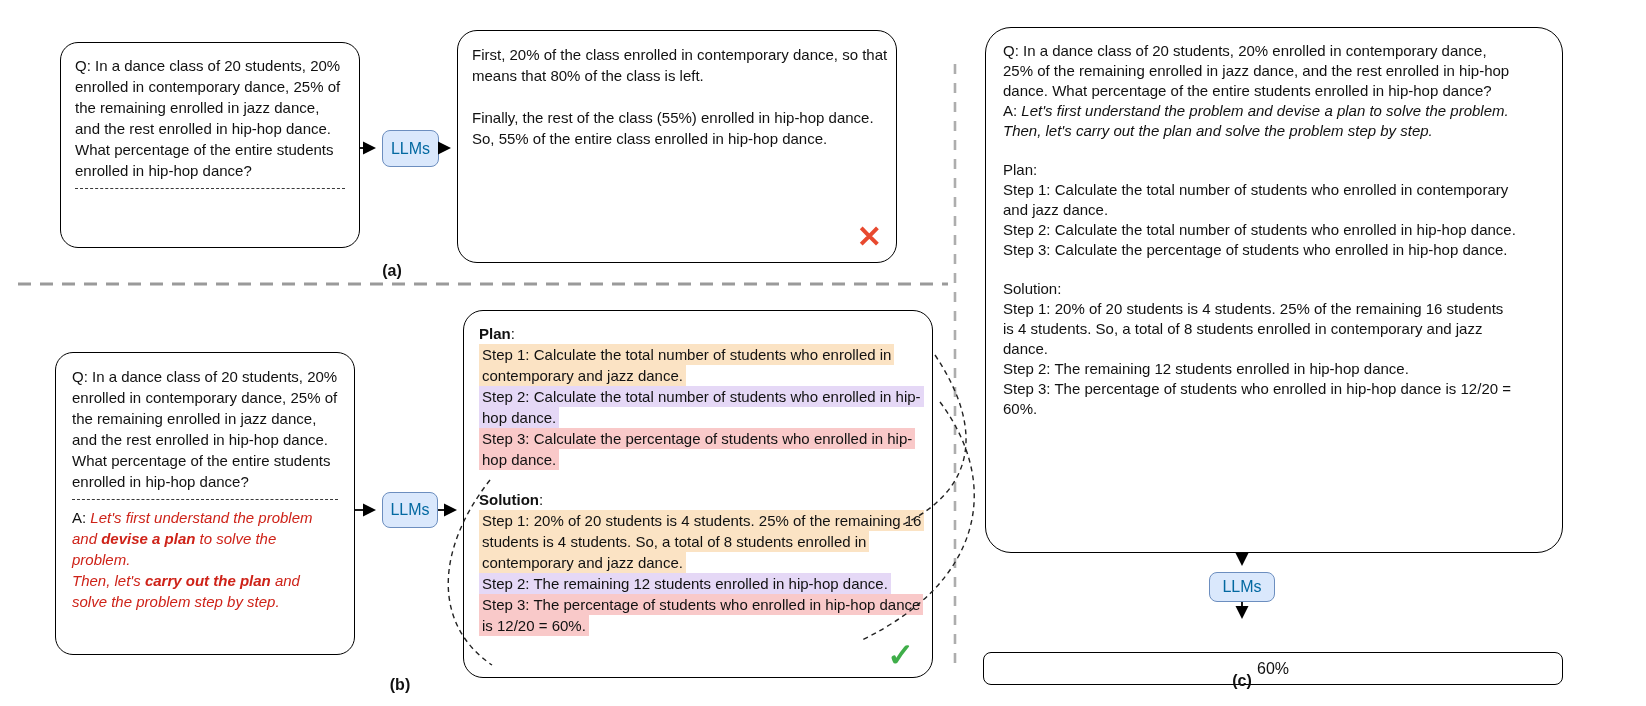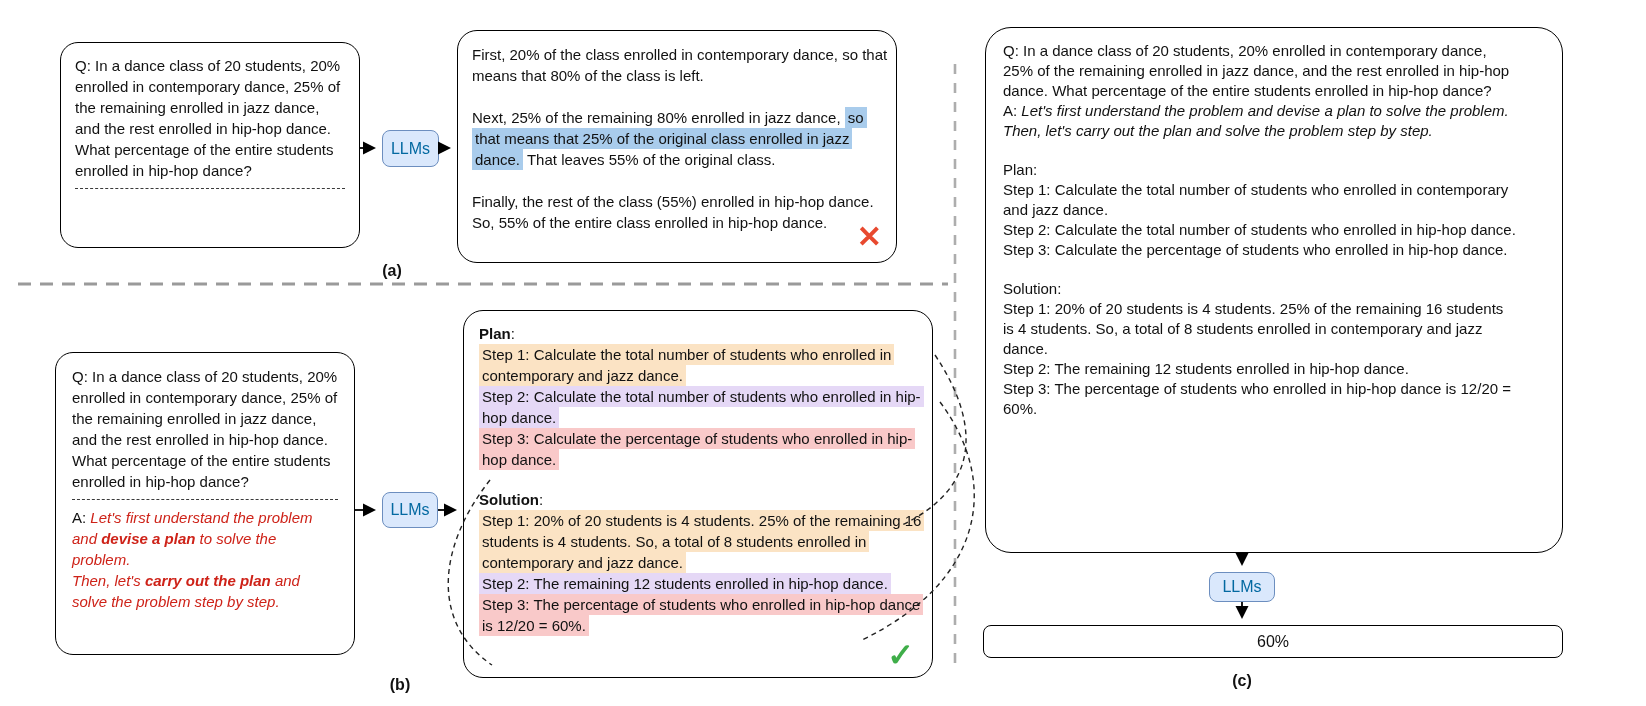"Next, 25% of the remaining" p.par { html: <p><span>Next, 25% of the remaining 80% enrolled in jazz dance, </span><span>so that means that 25% of the original class enrolled in jazz dance.</span><span> That leaves 55% of the original class.</span></p> -> none }
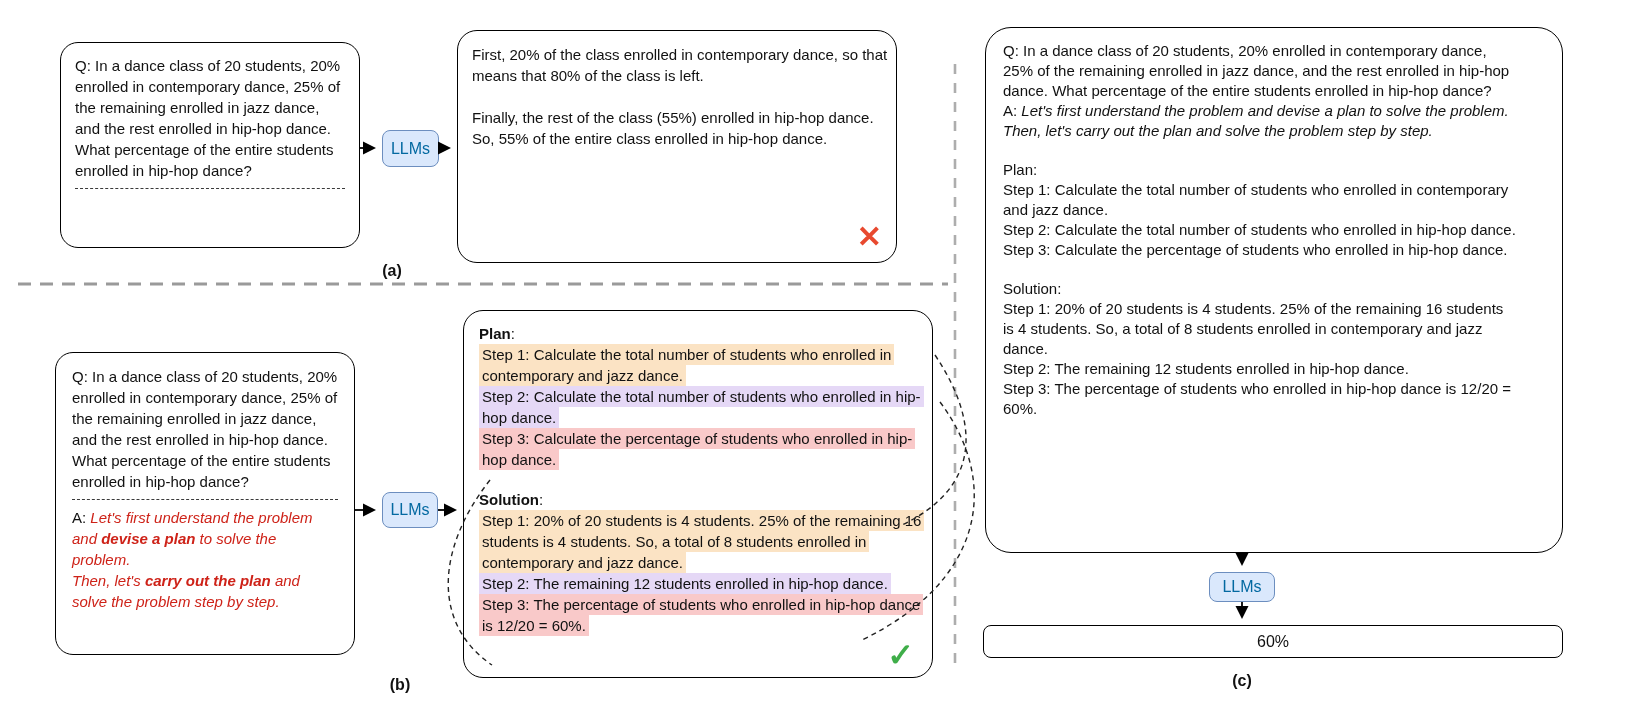"60%" #c-ansbox { top: 625px -> 652px }
